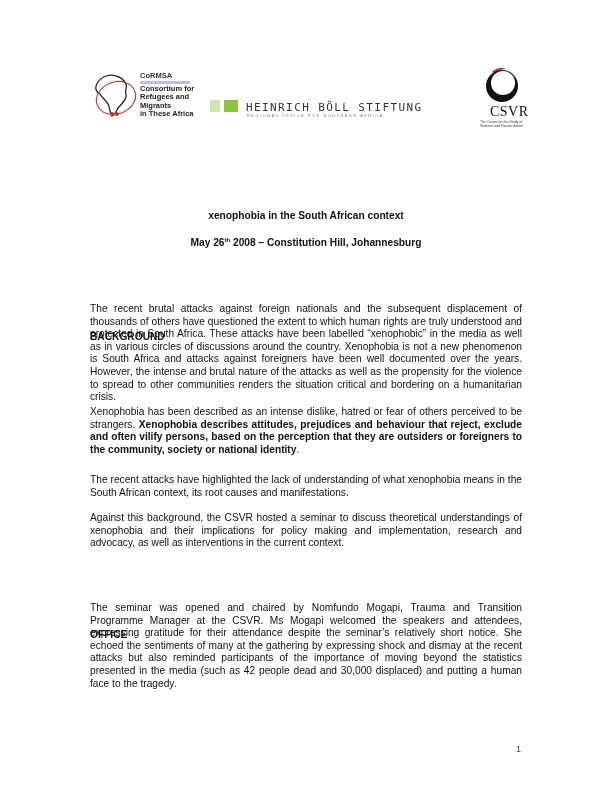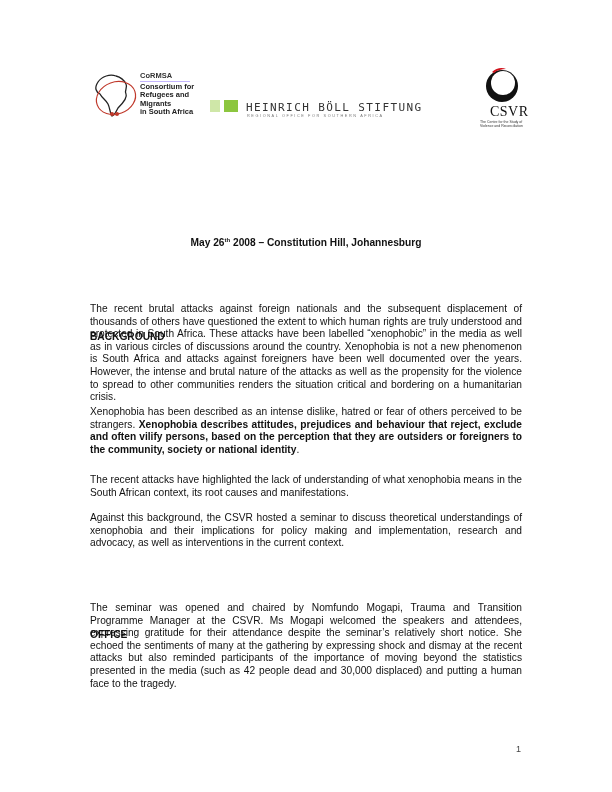"CoRMSA" .corsma-title { border-bottom: 1px solid #c4b5fd -> 3px solid #c4b5fd }
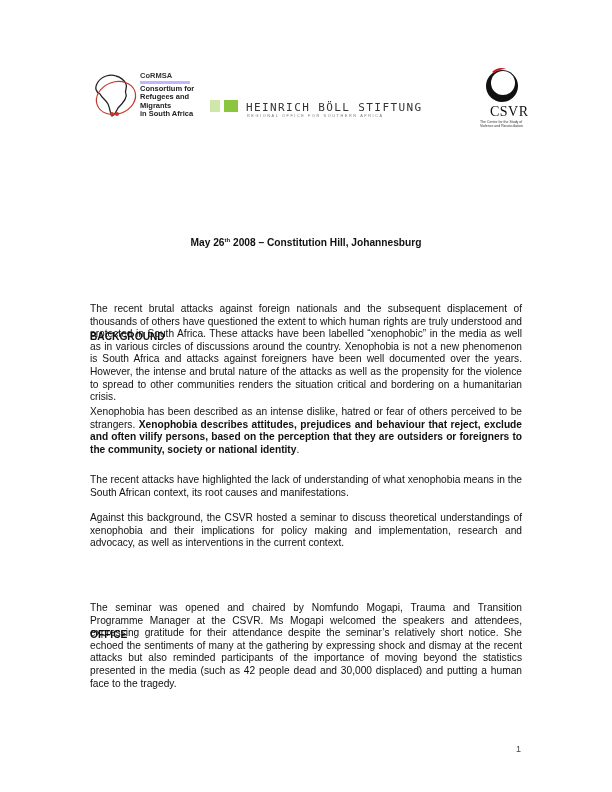"in South Africa" span { text: South -> These }
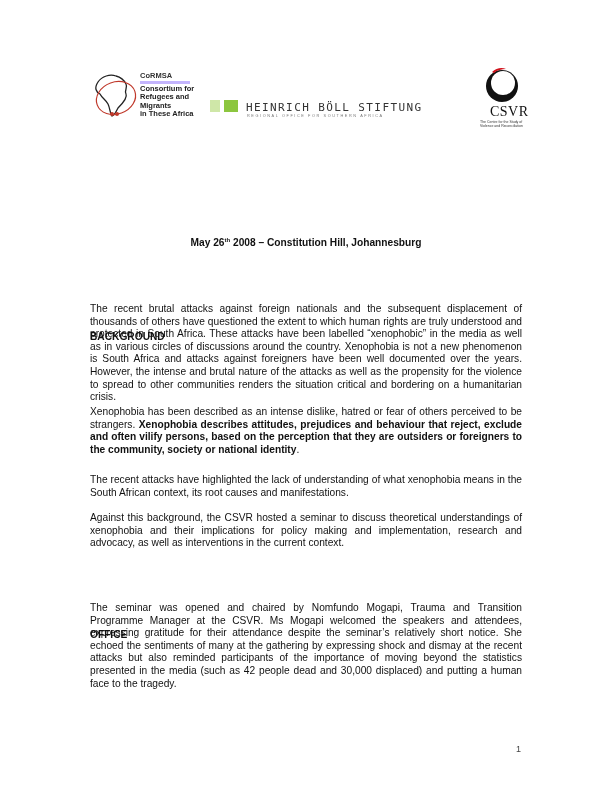"xenophobia in the South African" span { html: none -> <span>xenophobia in the South African context</span> }
